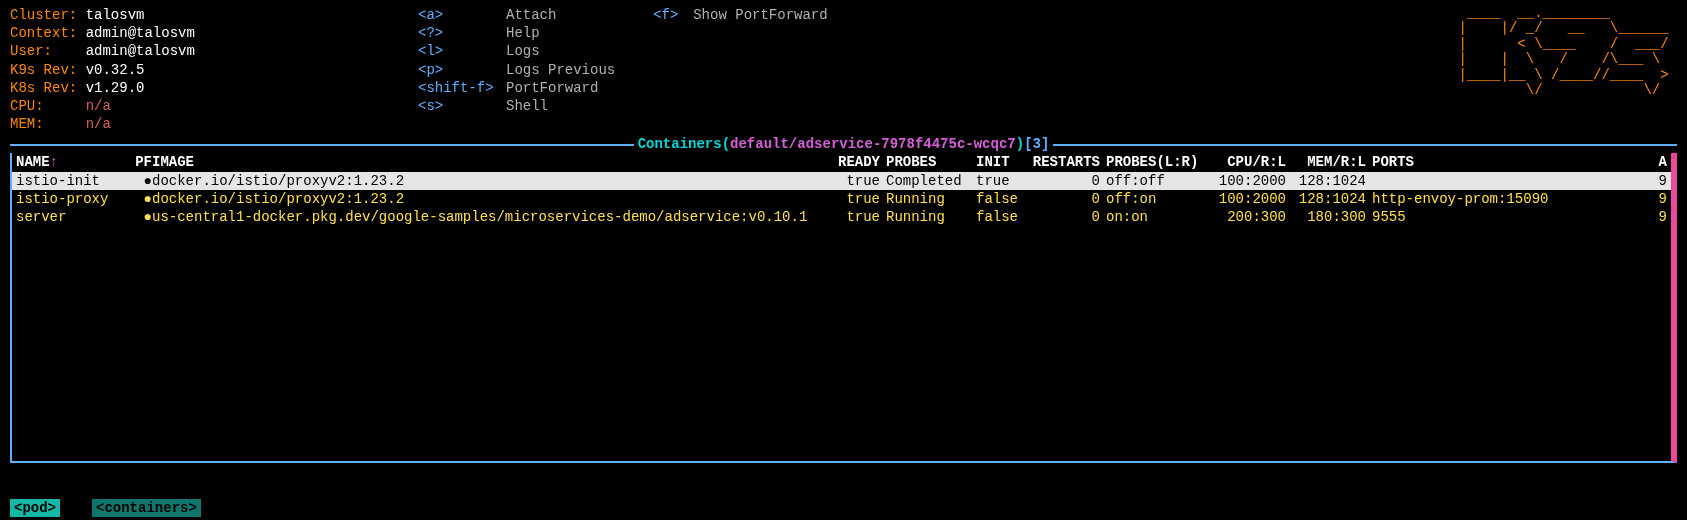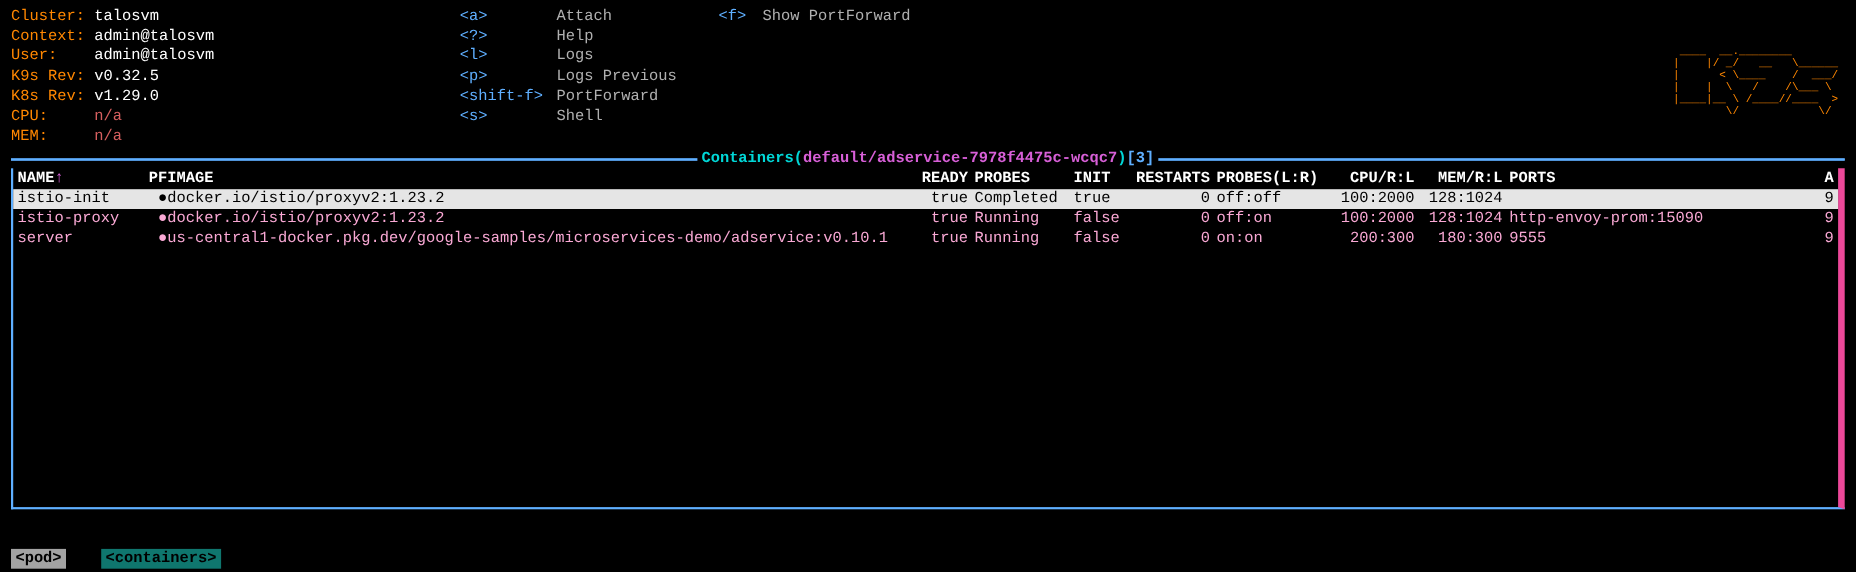"____ __.________" .logo { font-size: 10px -> 14px; margin-top: 36px -> none }
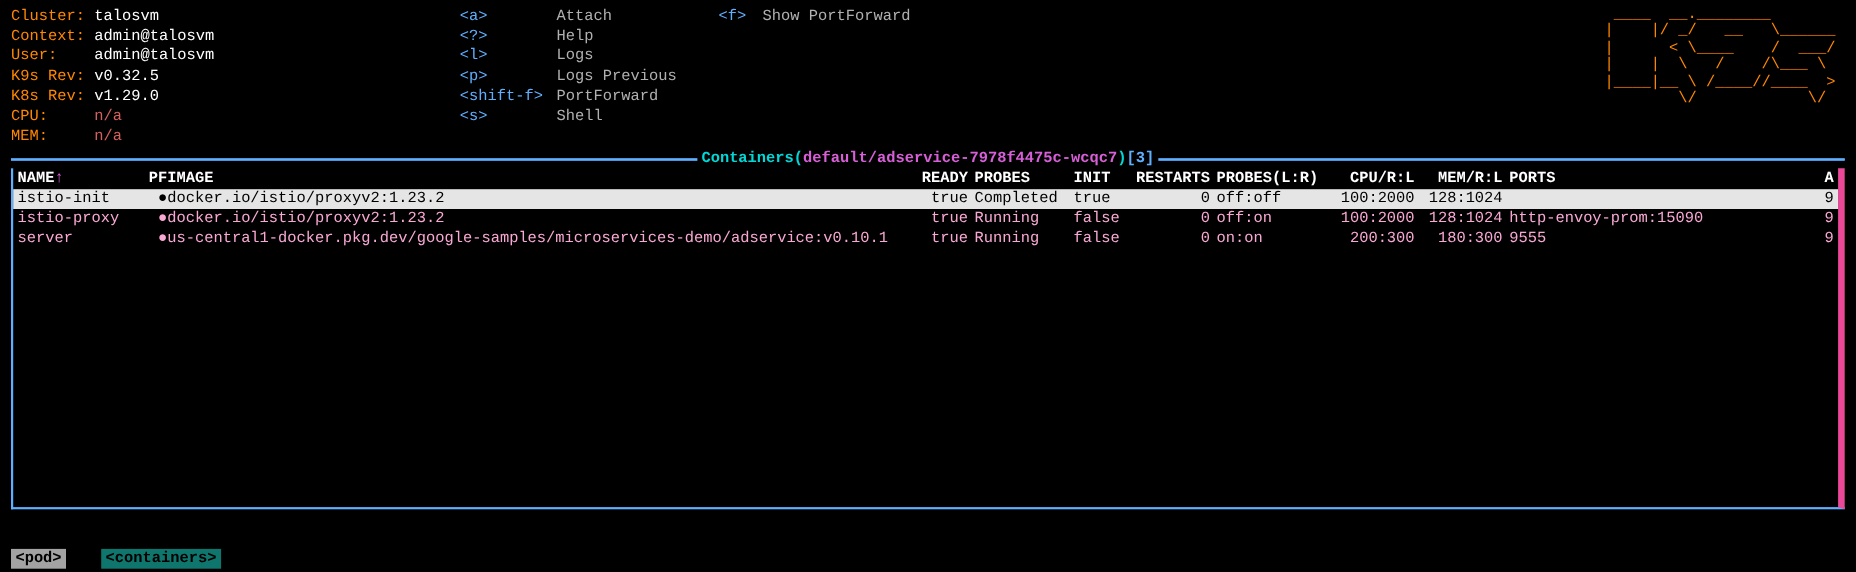"istio-proxy" .row { color: #f9a8d4 -> #fde047 }
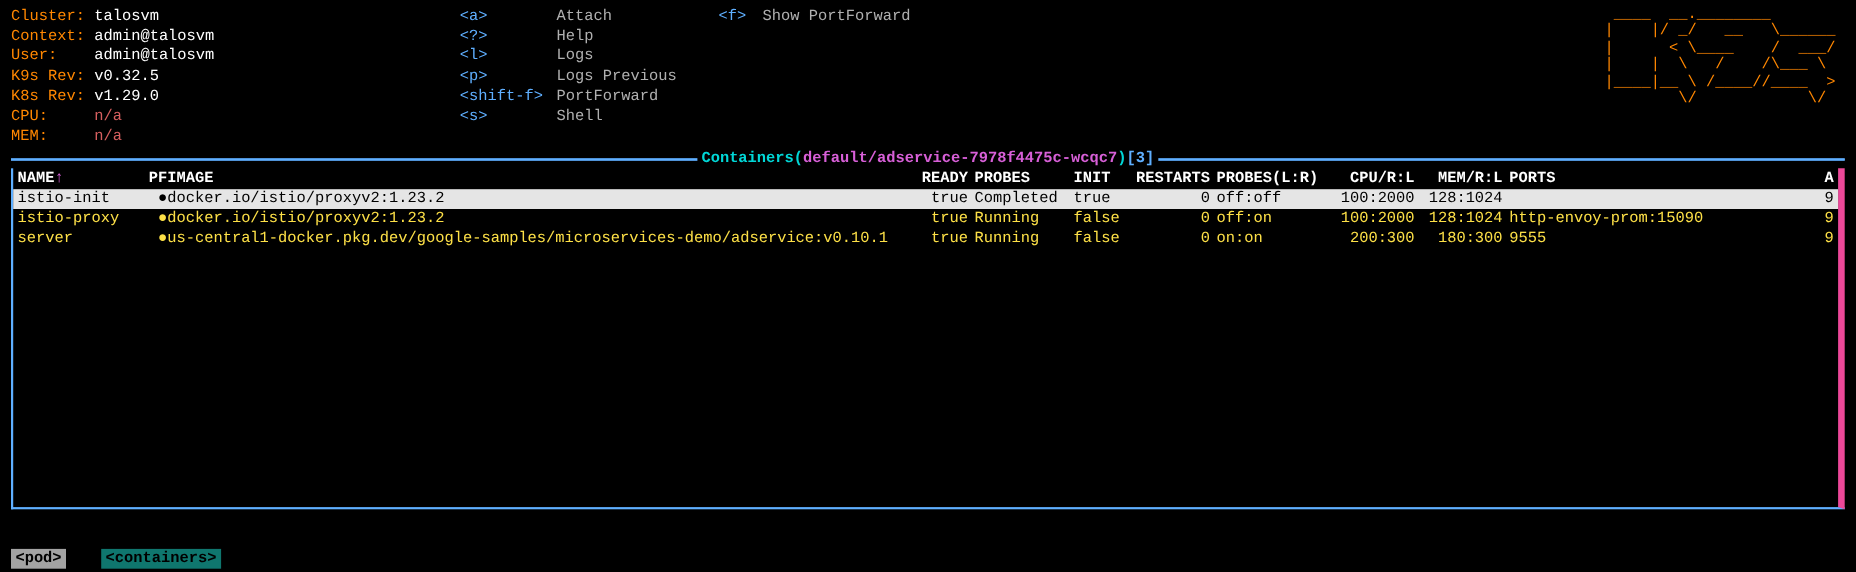"<pod>" .crumb.pod { background: #a3a3a3 -> #14b8a6 }
